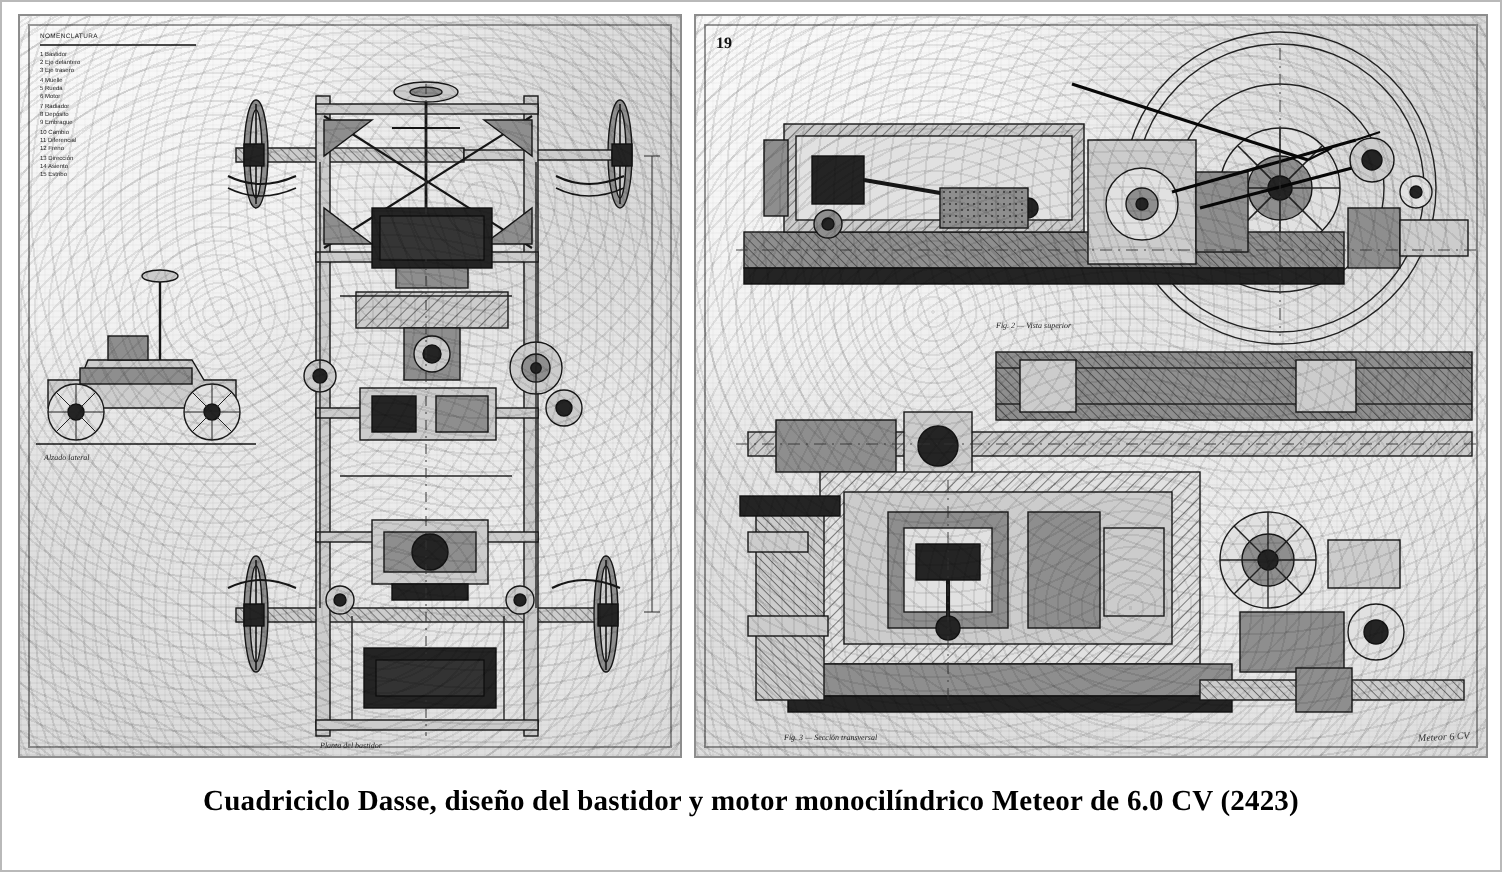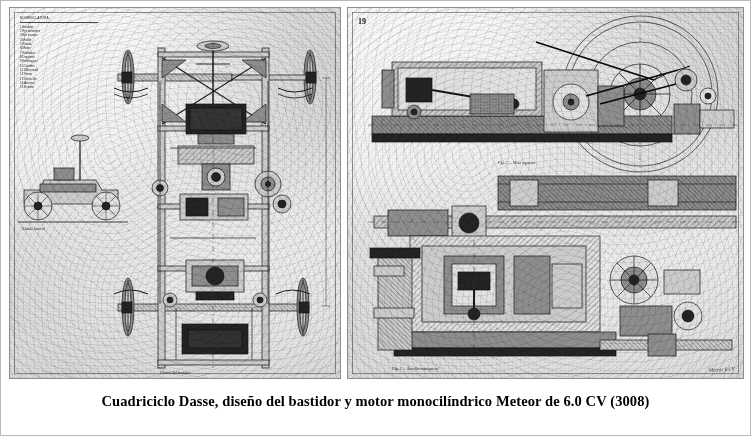"Cuadriciclo Dasse, diseño del bastidor" div.caption { text: 3008 -> 2423 }
